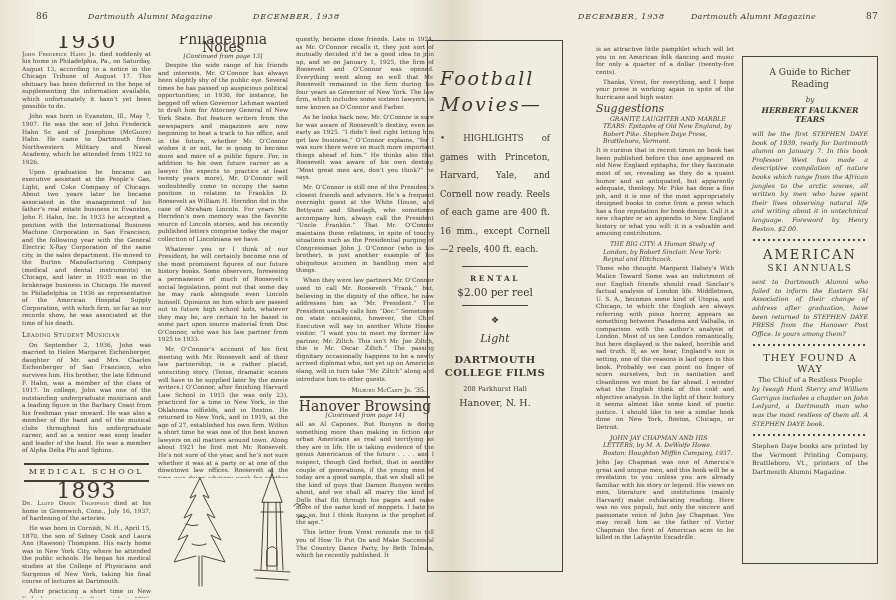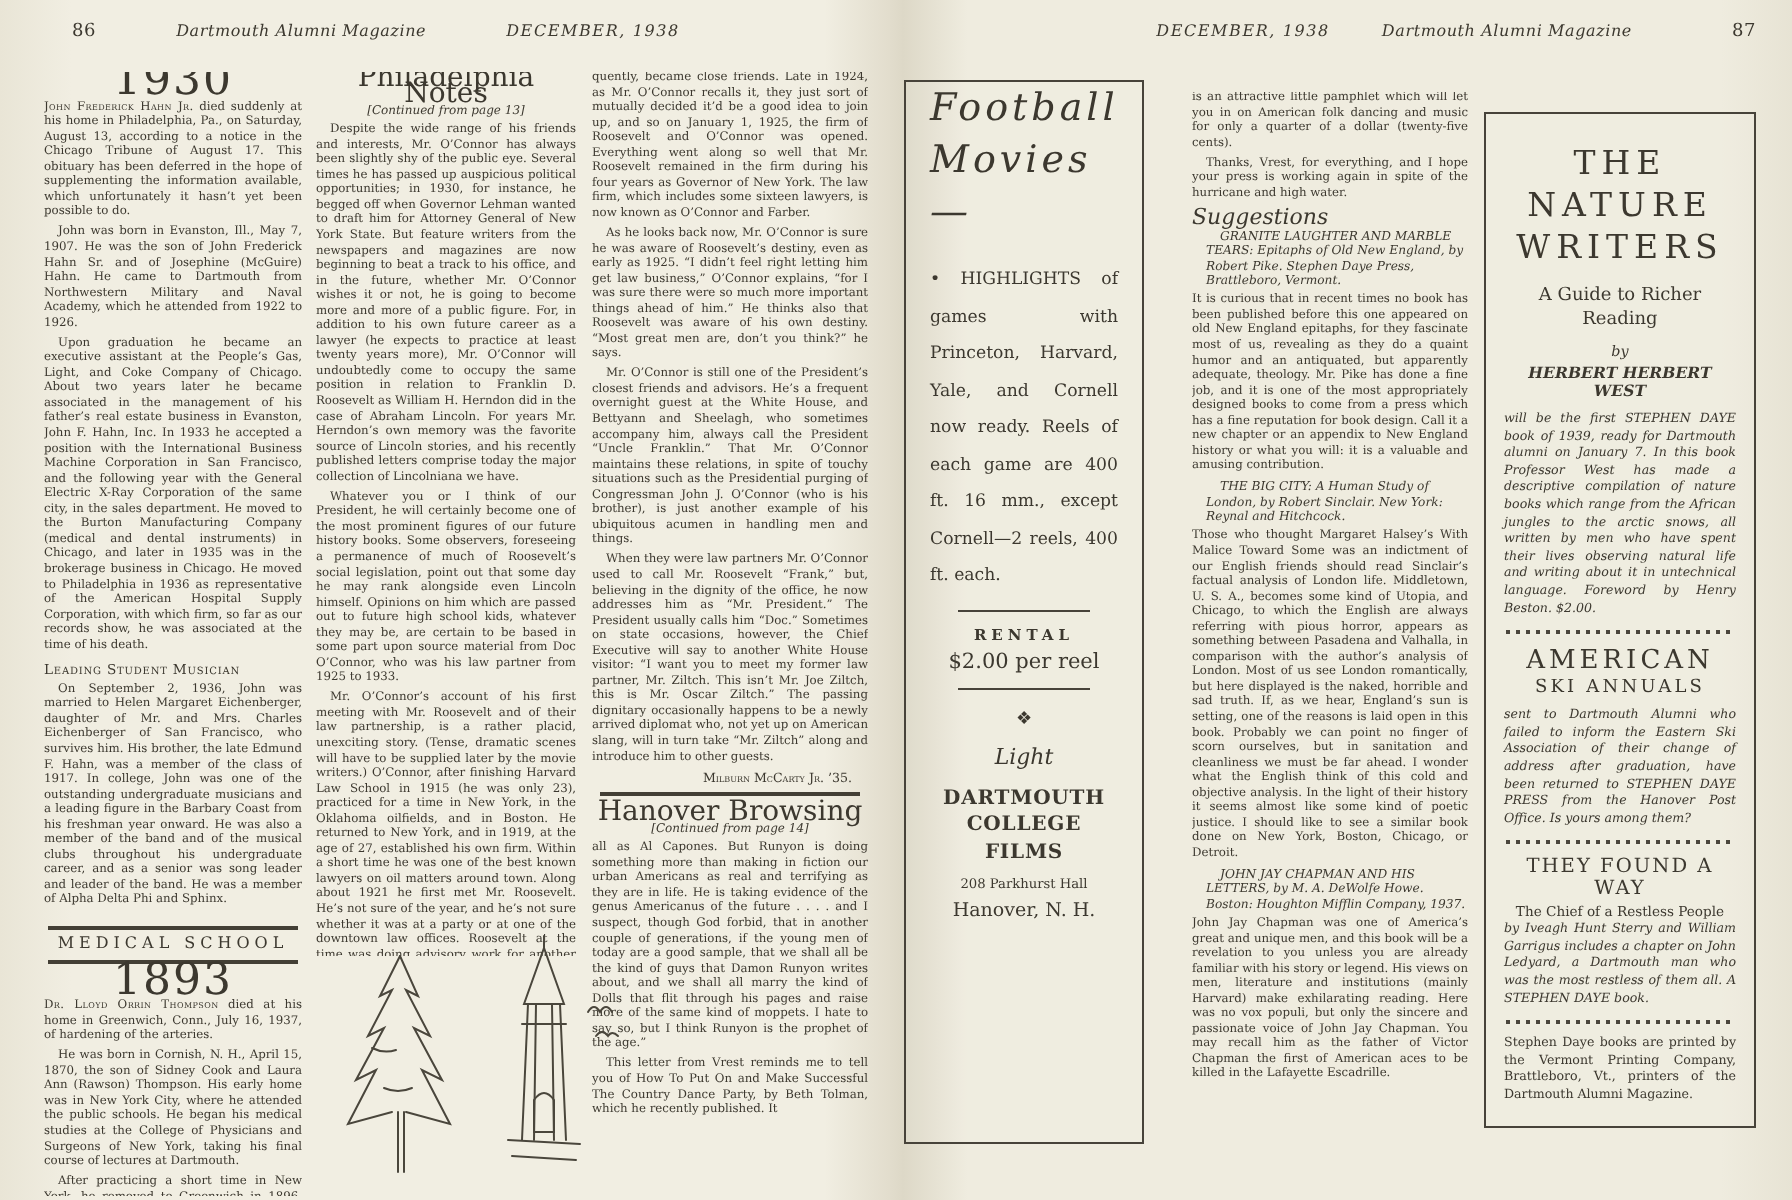"Football" .film-ad { left: 452px -> 427px; padding: 0 12px 10px -> 24px 12px 10px; width: 120px -> 136px }
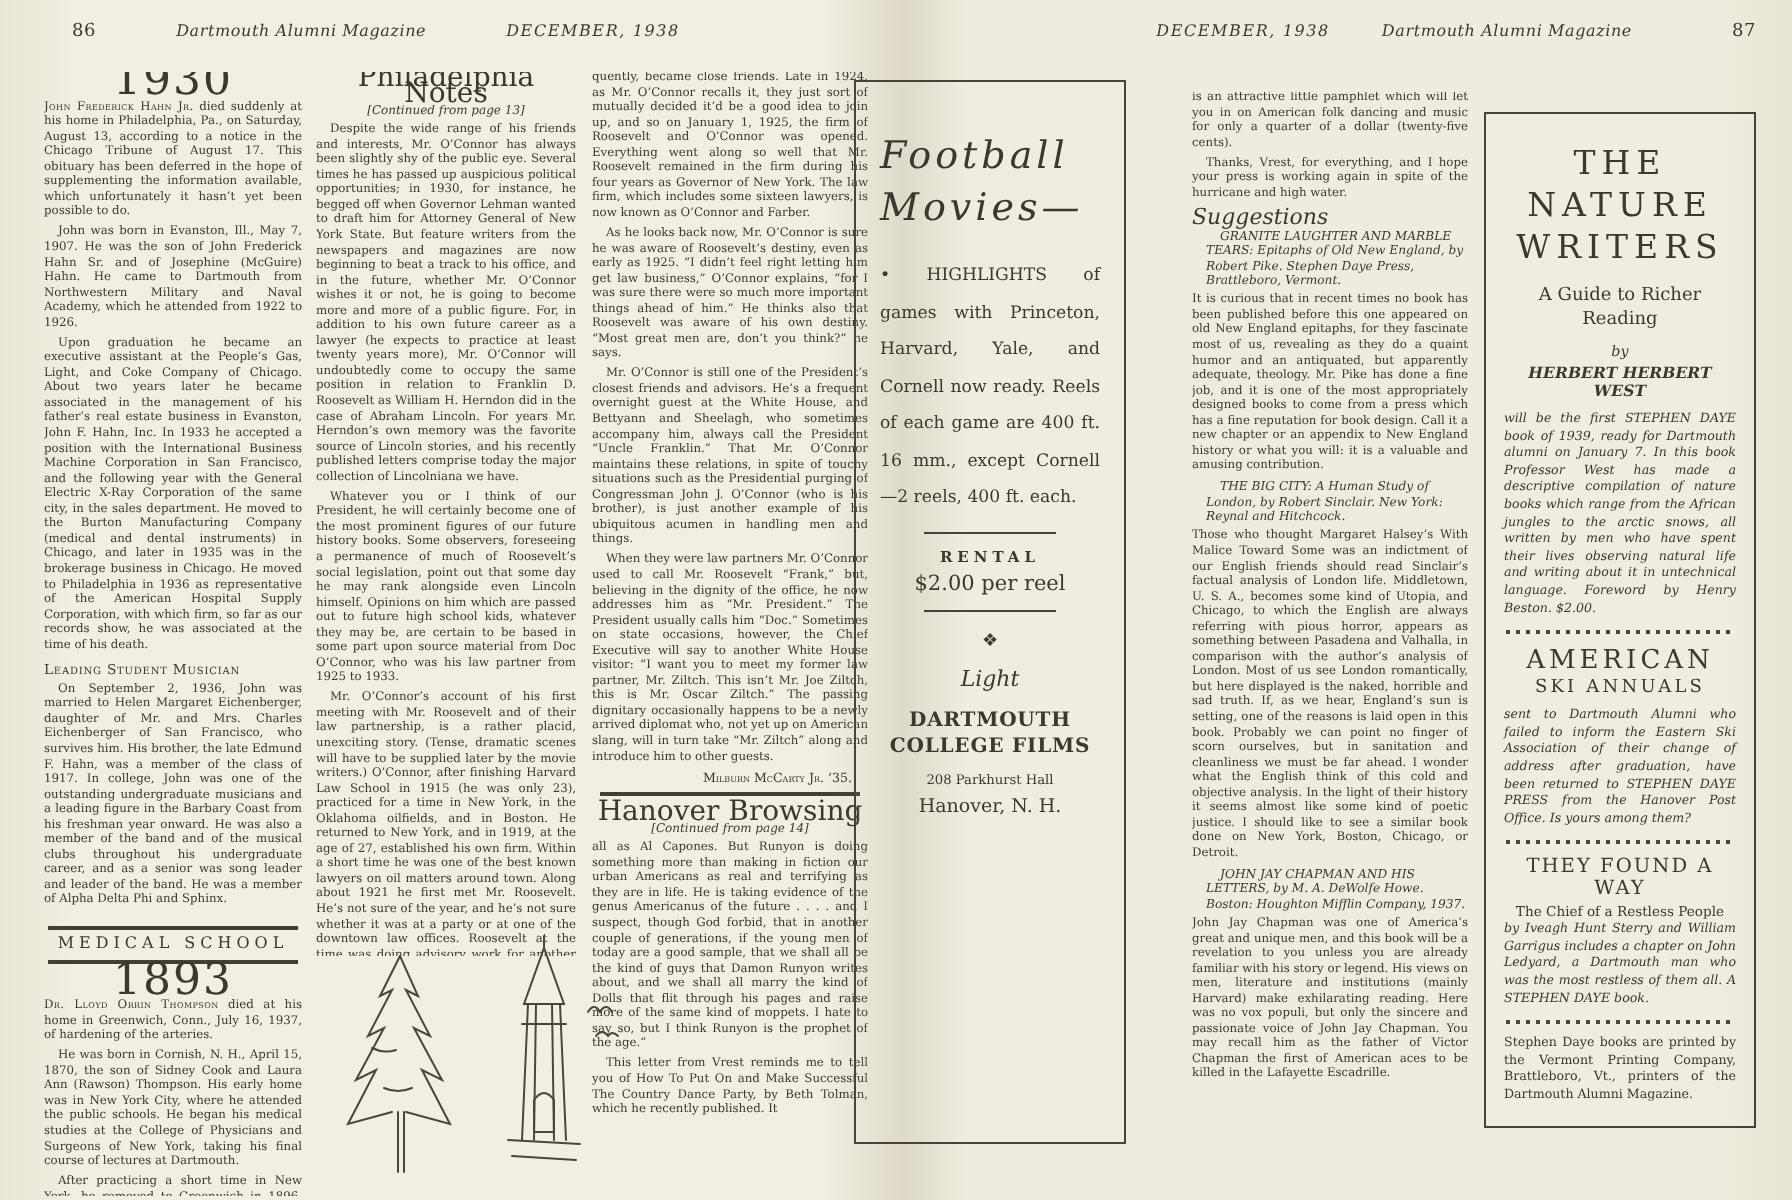"THE" h2.press-title { html: <h2> <span>THE</span><br> <span>NATURE</span><br> <span>WRITERS</span> </h2> -> none }
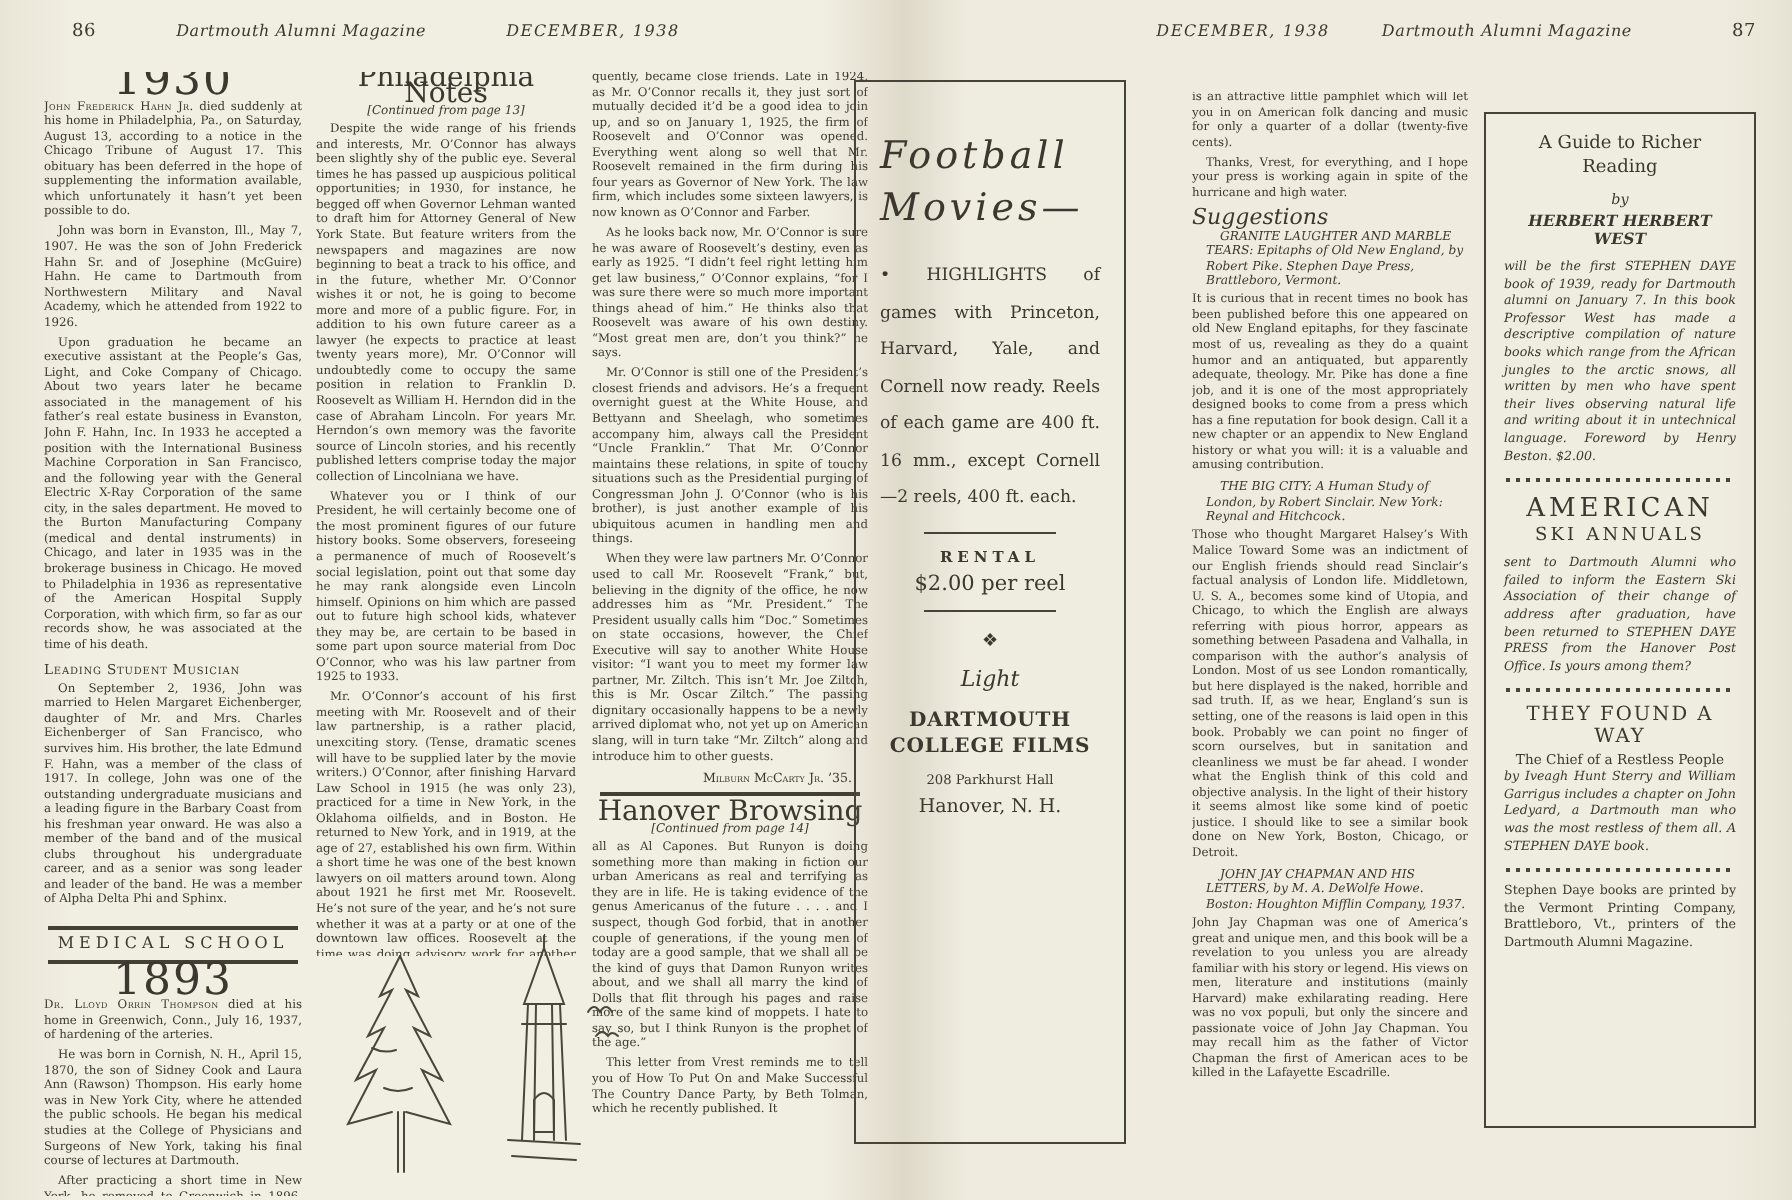"HERBERT HERBERT WEST" div.press-author { text: HERBERT WEST -> FAULKNER TEARS }
